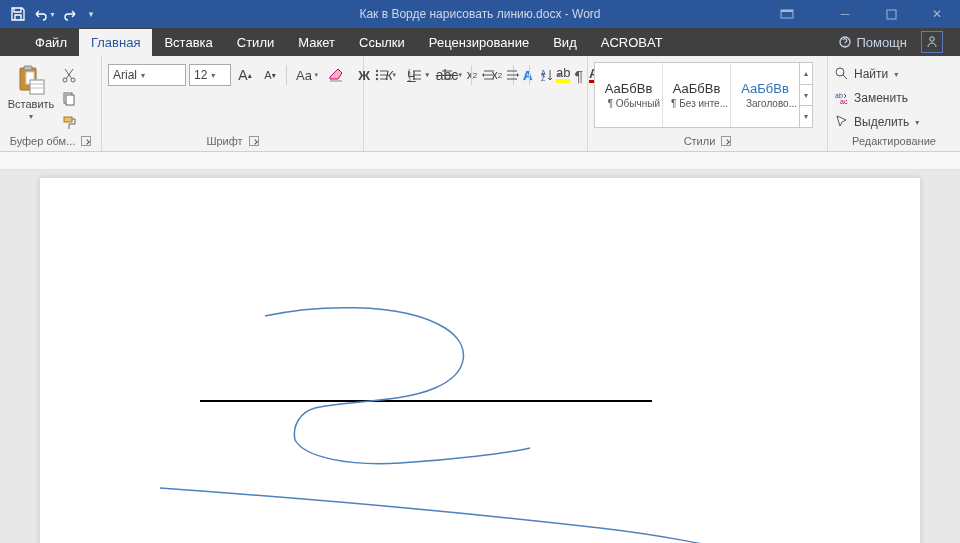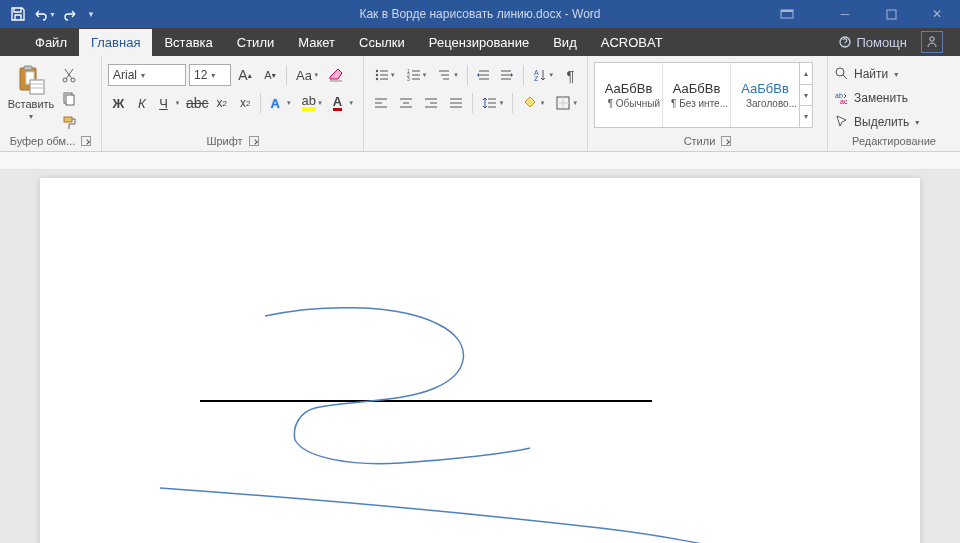"Arial" .font-rows { flex-direction: column -> none }
